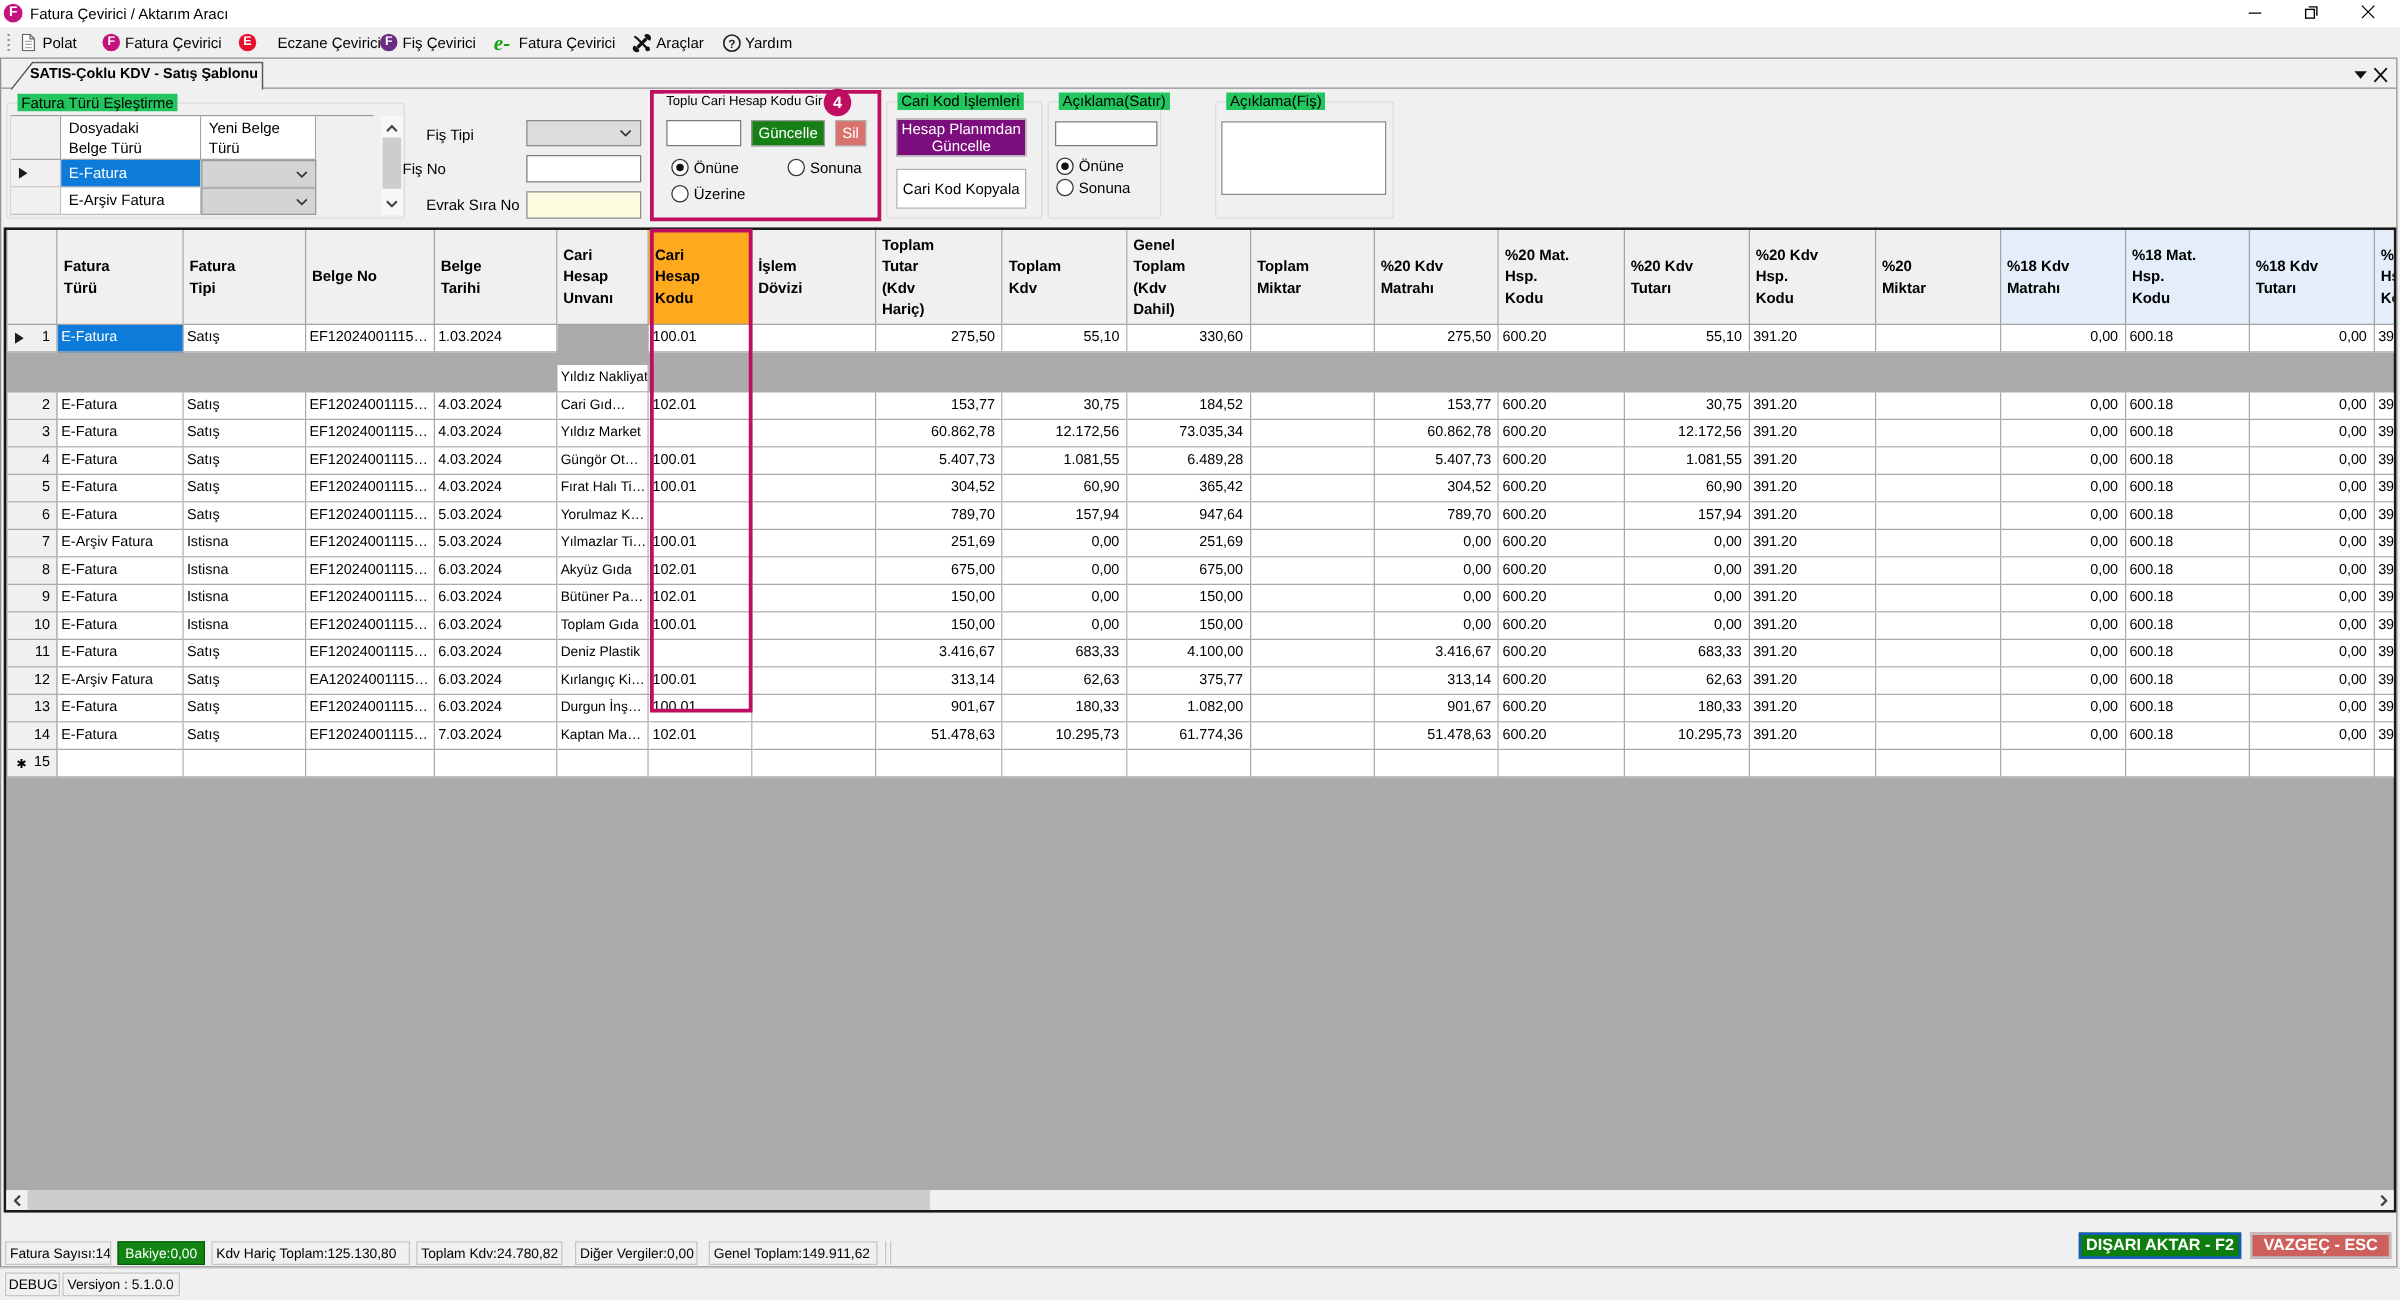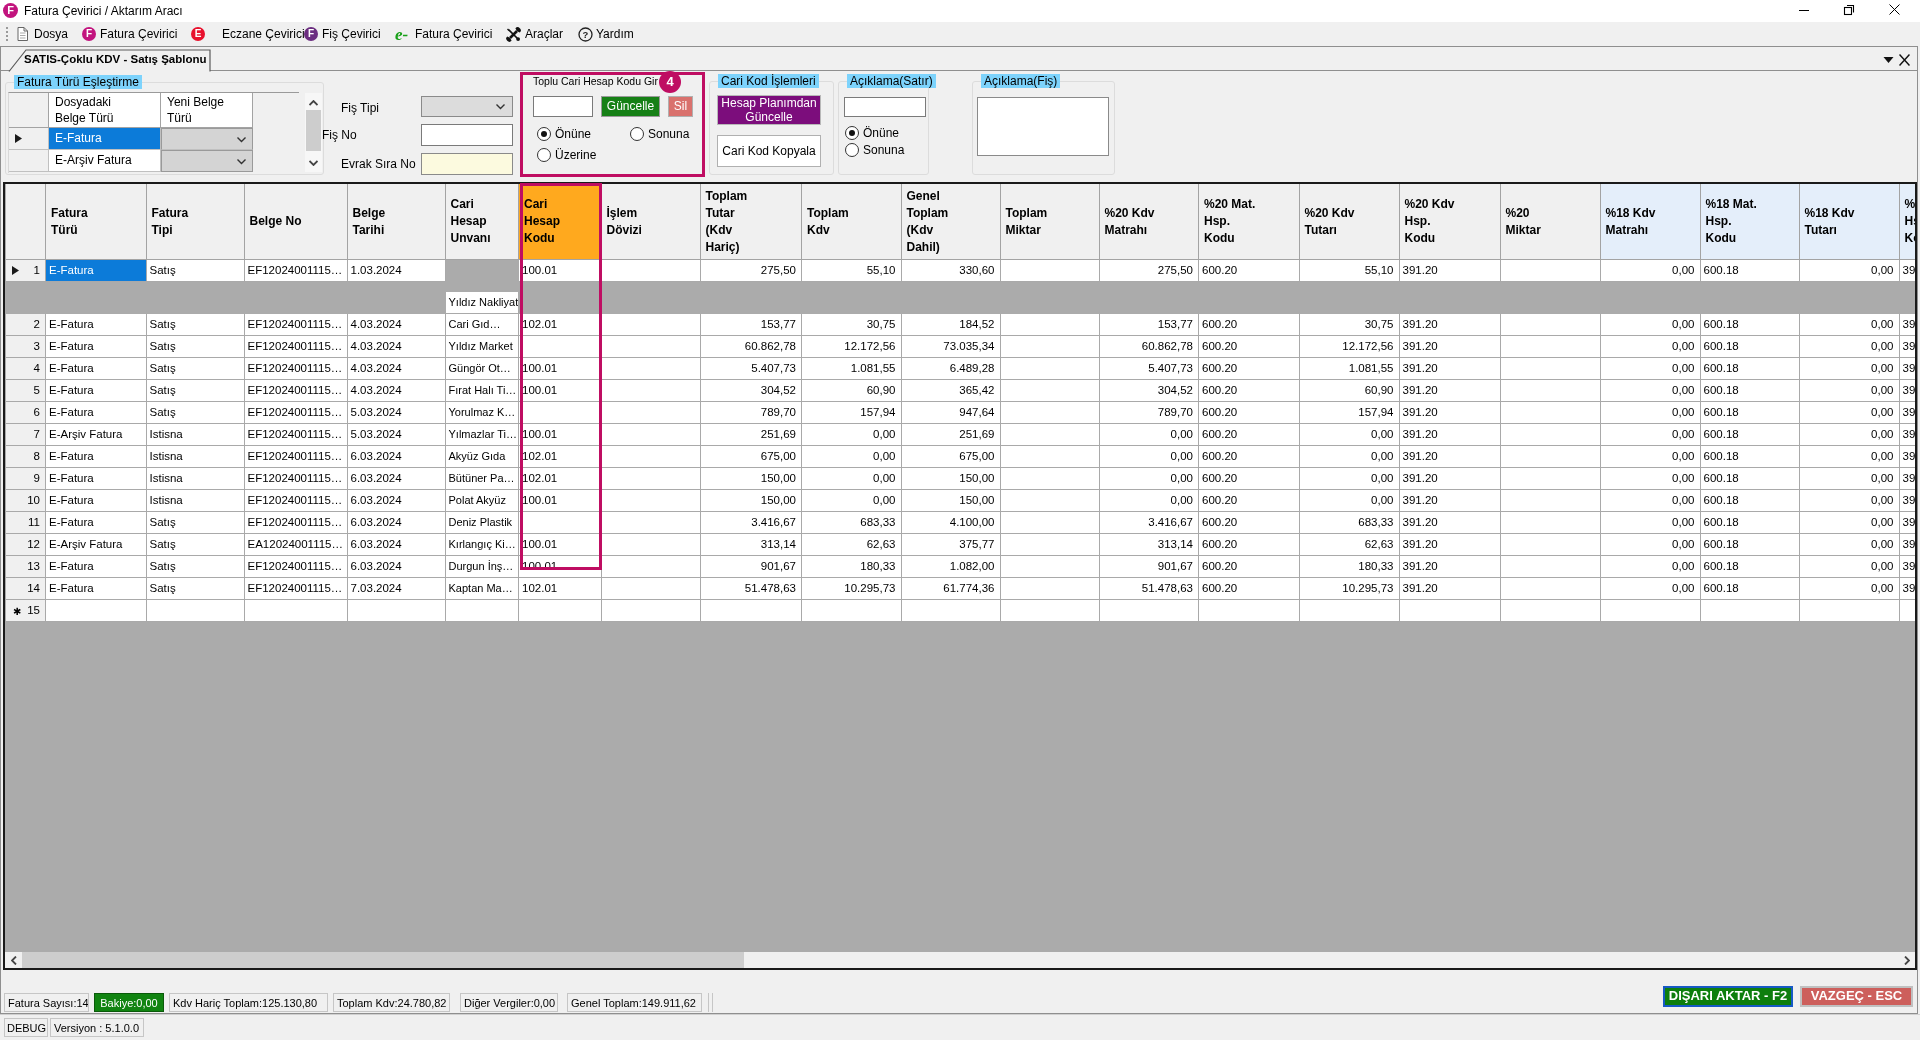"Dosya" div.abs { text: Dosya -> Polat }
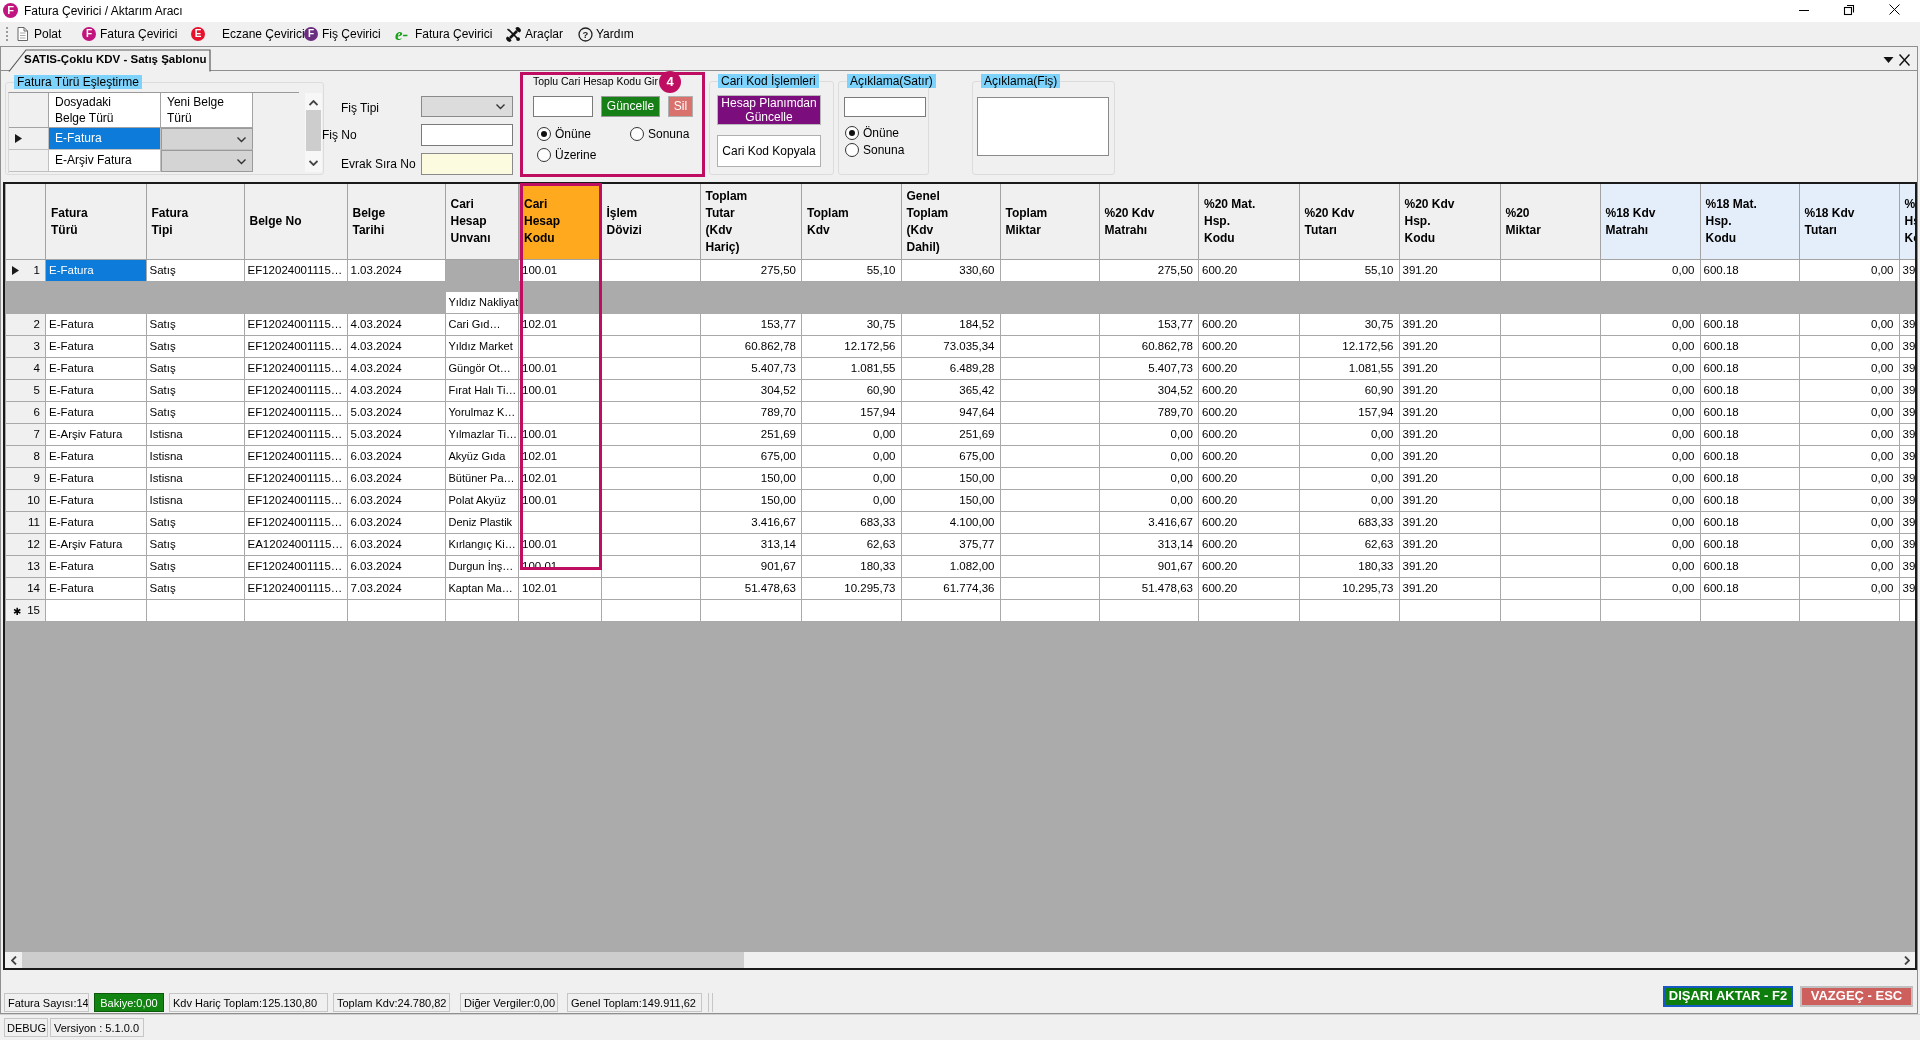"Fatura Türü Eşleştirme" .gb>.lbl { background: #7dd3fc -> #22c55e }
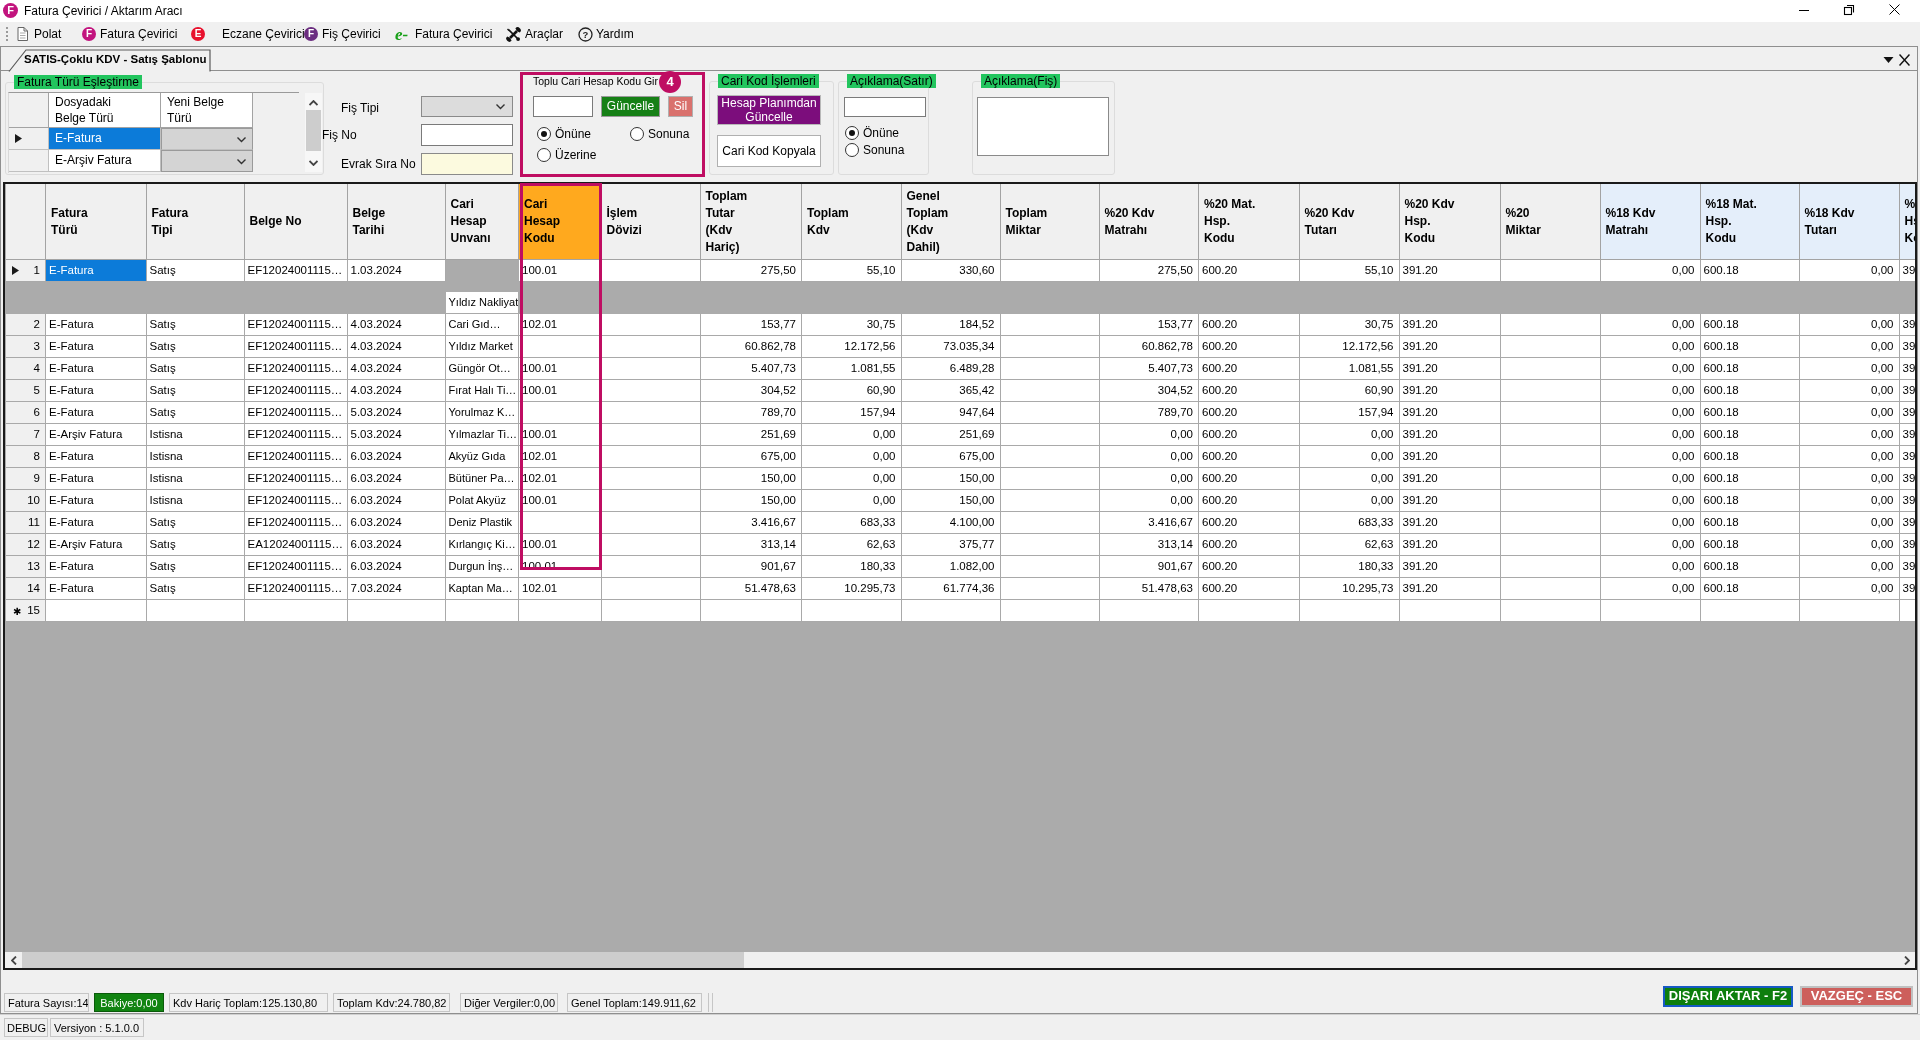"Polat Akyüz" div.dc { text: Polat Akyüz -> Toplam Gıda }
